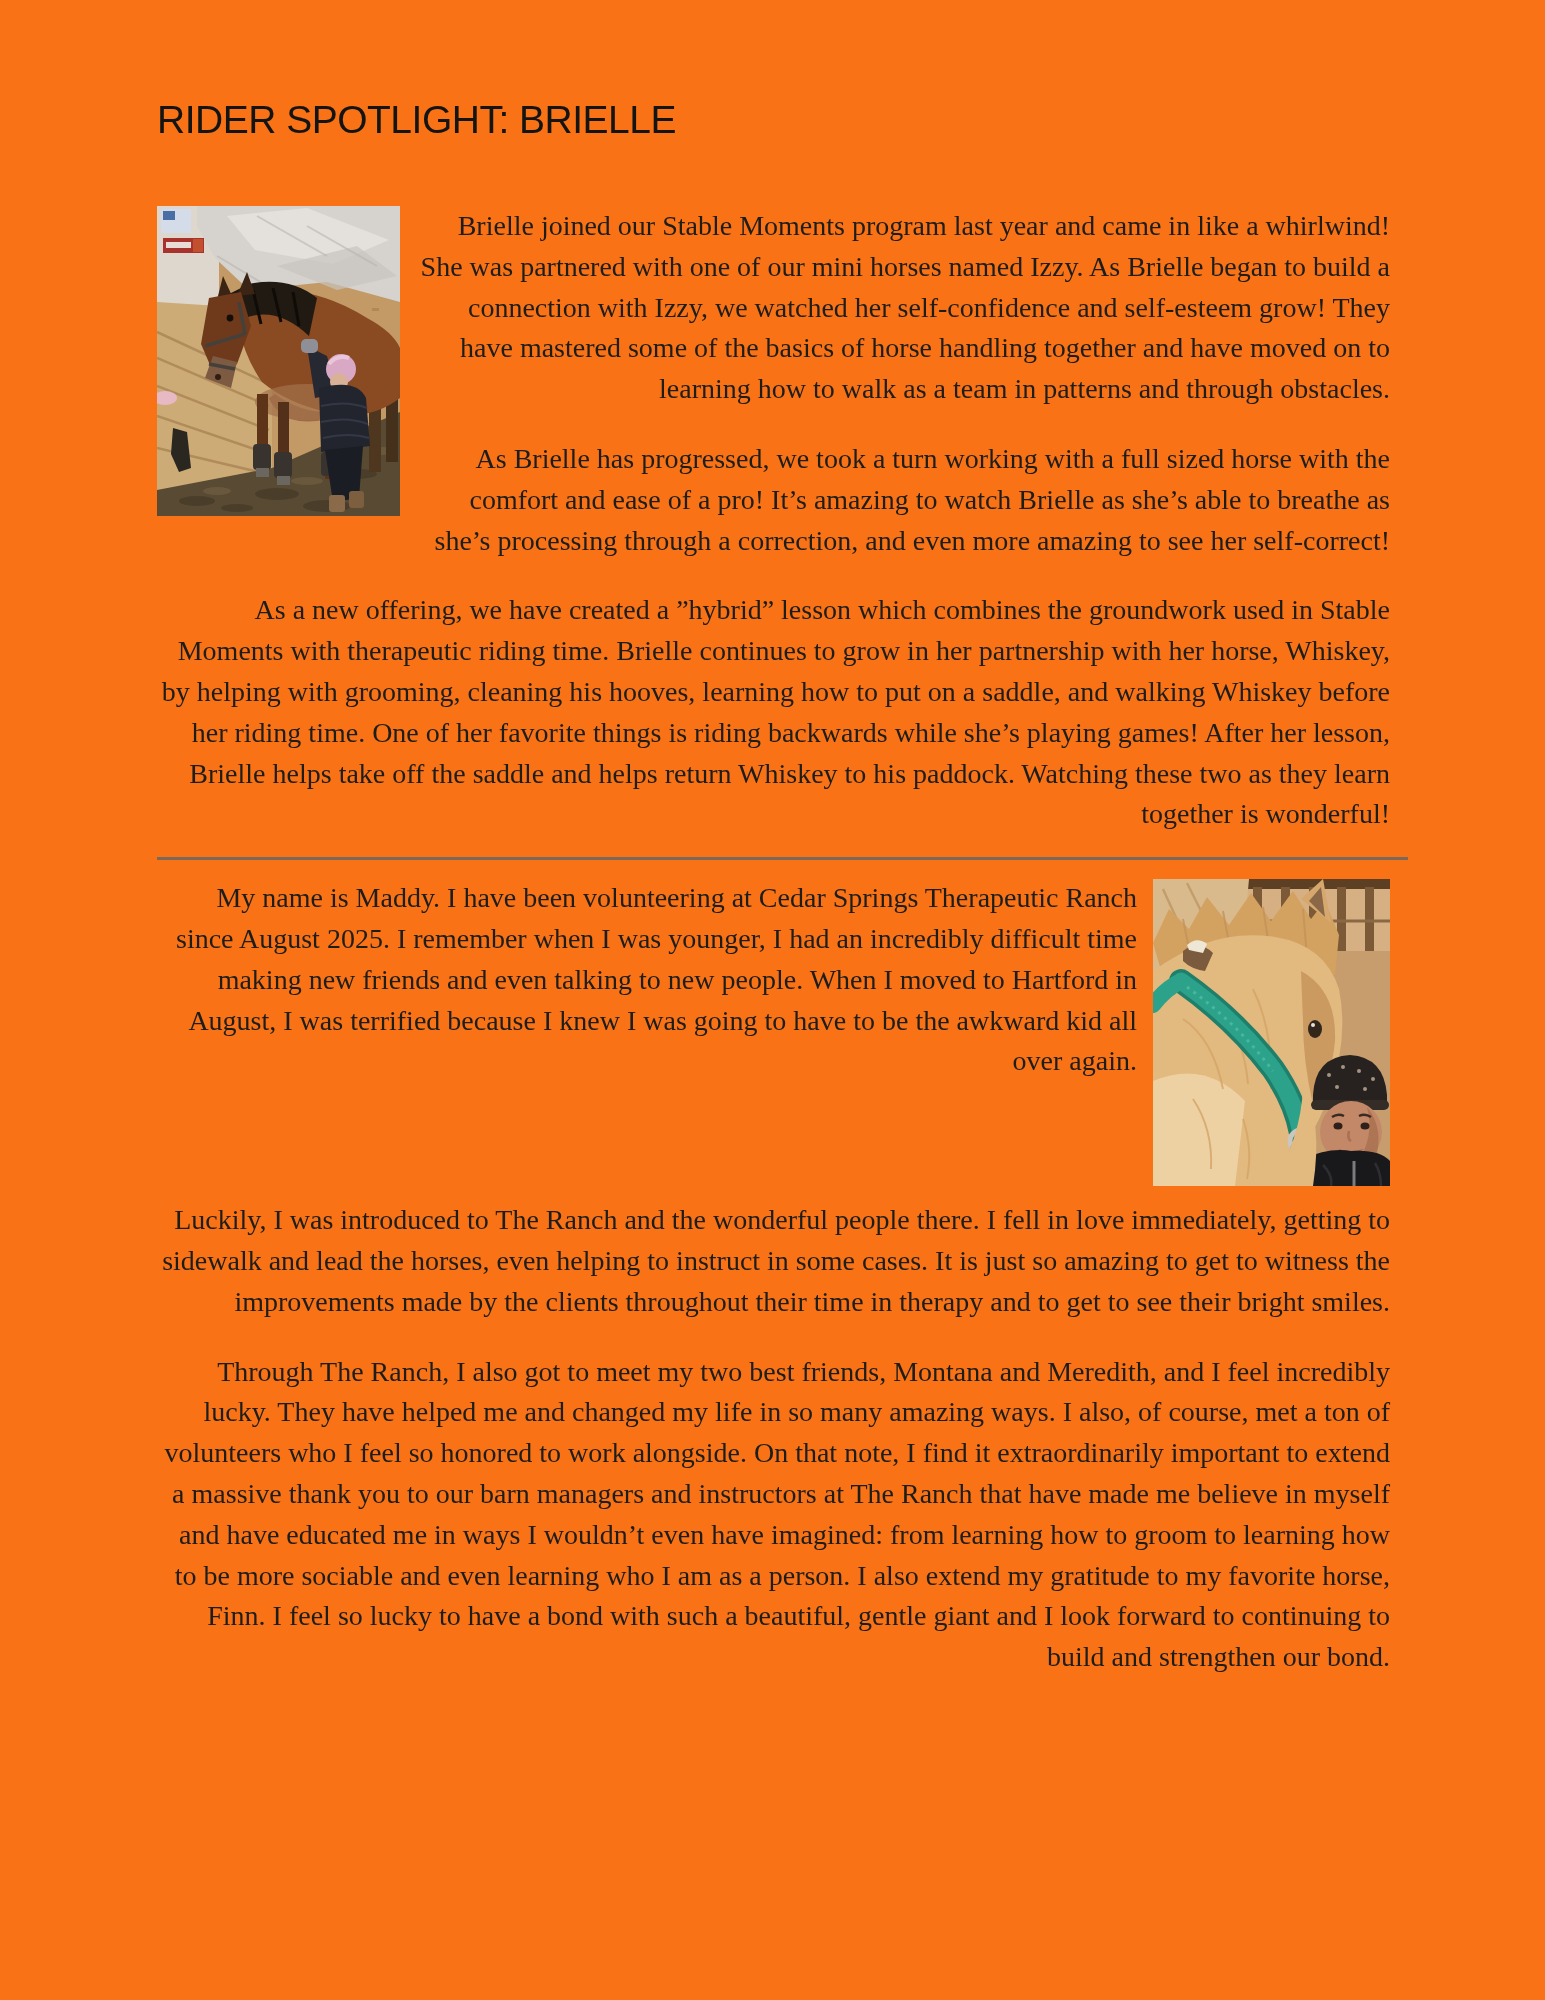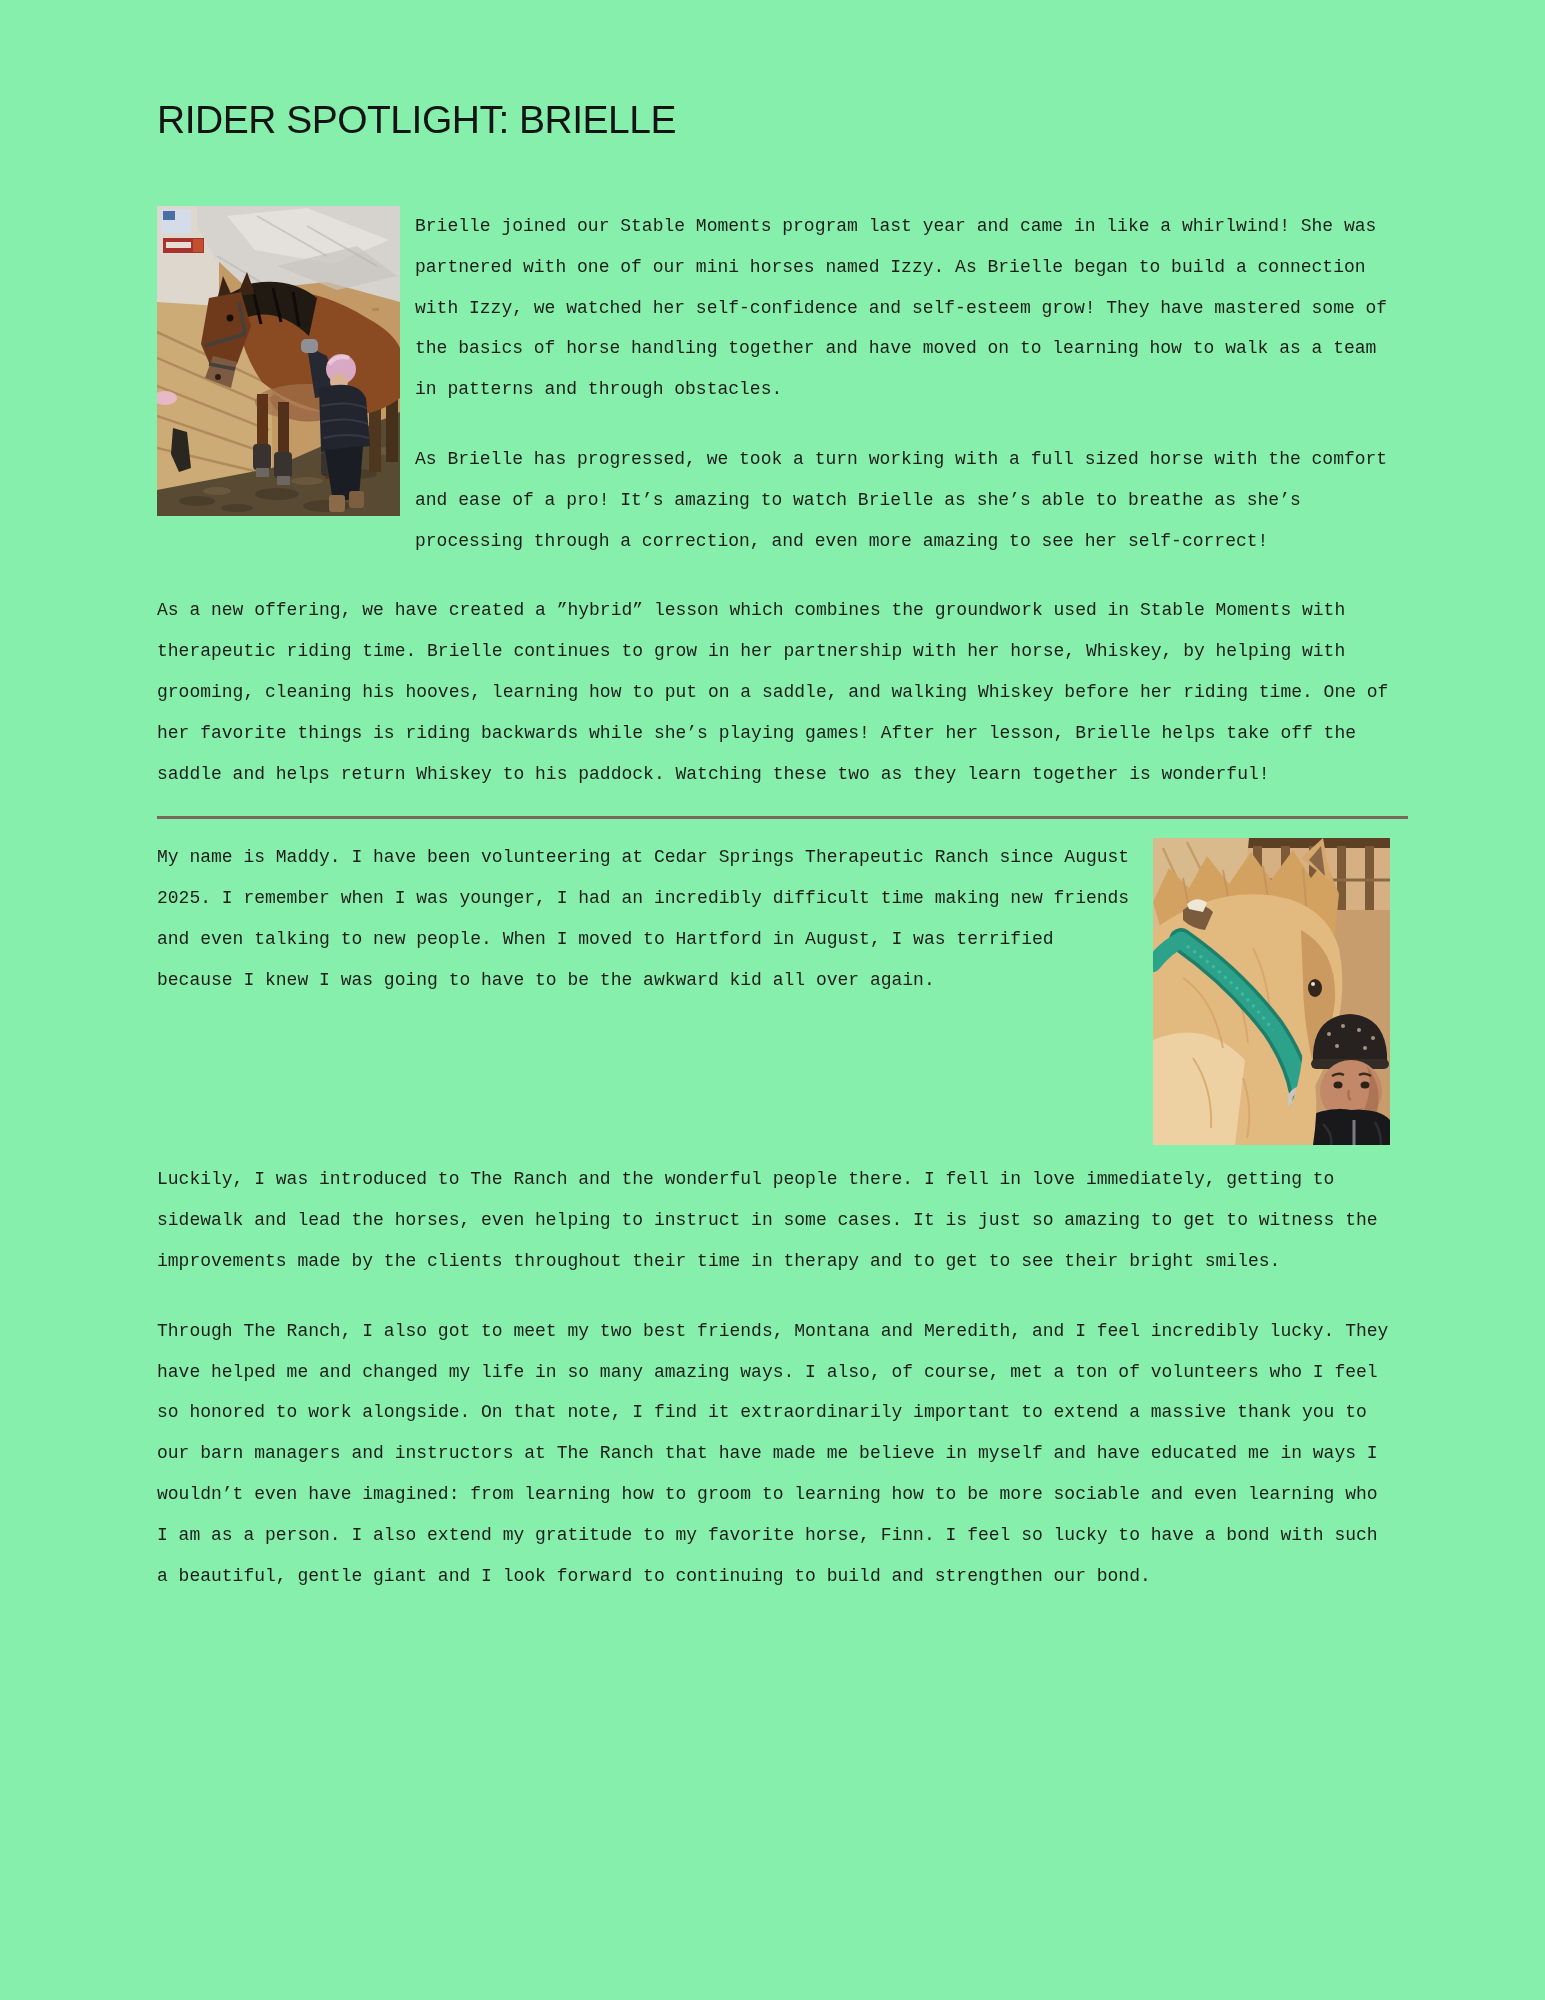"RIDER SPOTLIGHT: BRIELLE" .page { background: #86efac -> #f97316 }
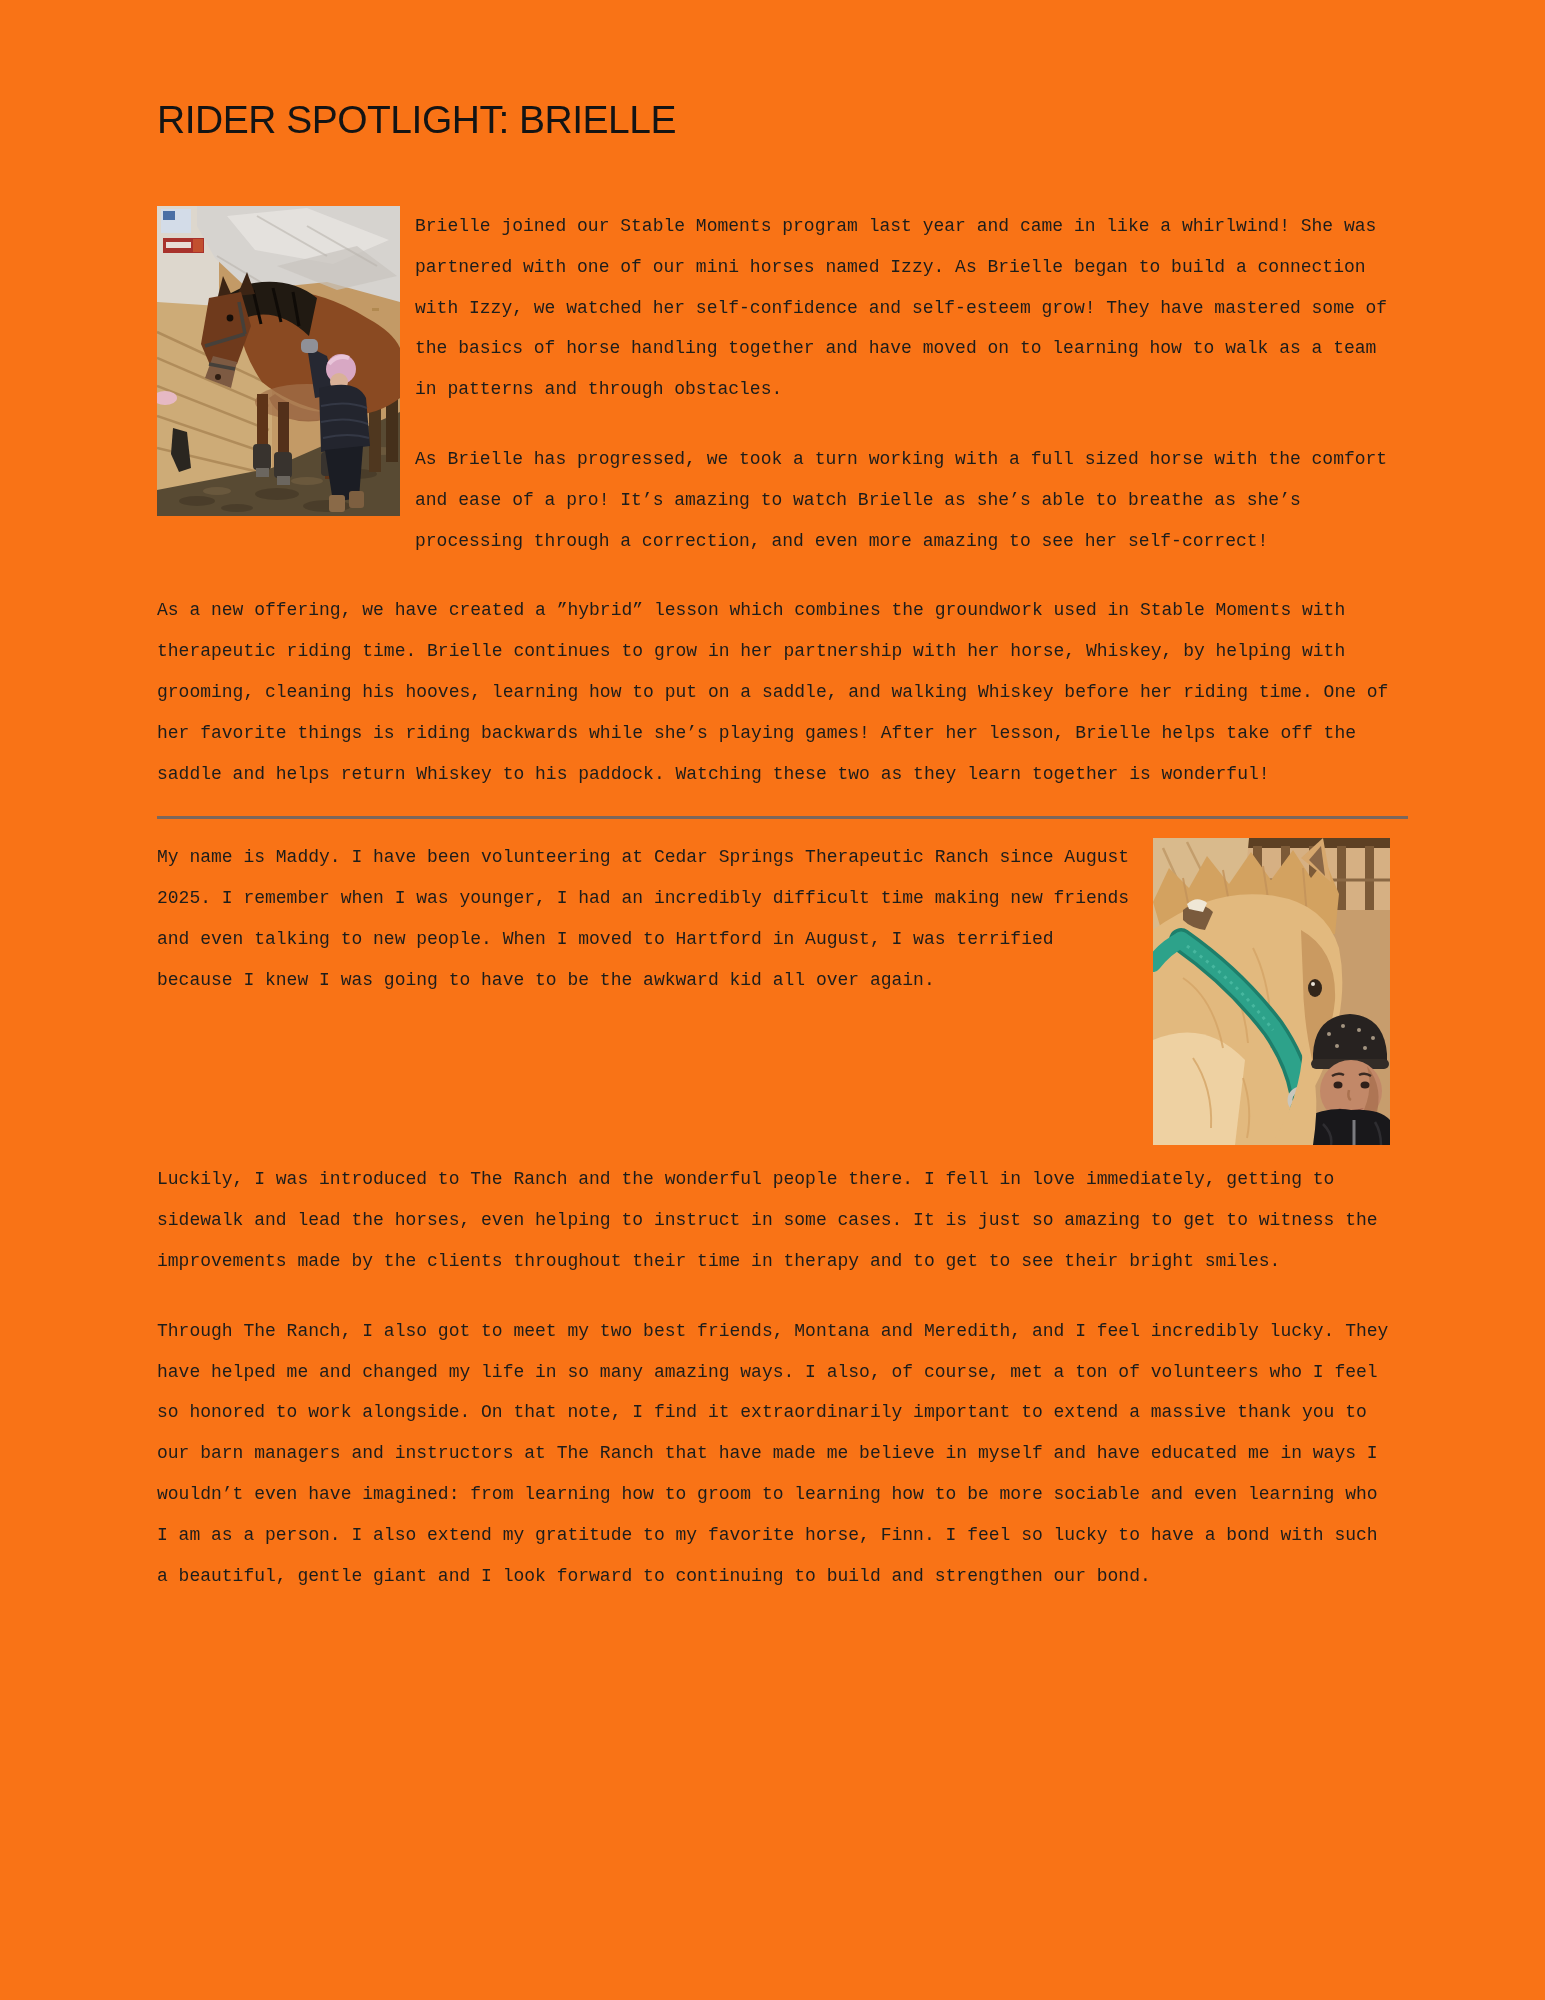"Brielle joined our Stable Moments" p.body-text { font-family: Liberation Mono, monospace -> none; font-size: 18px -> 28px; text-align: left -> right }
